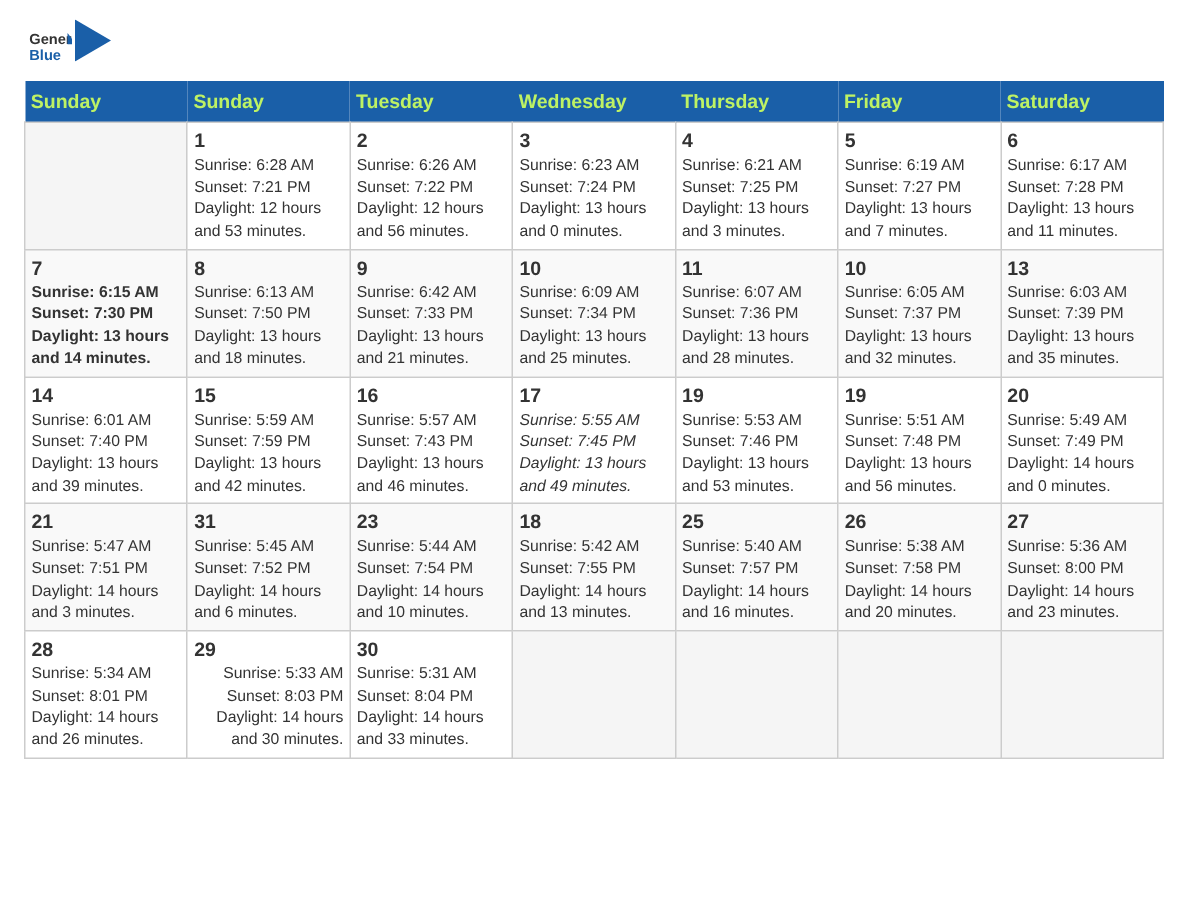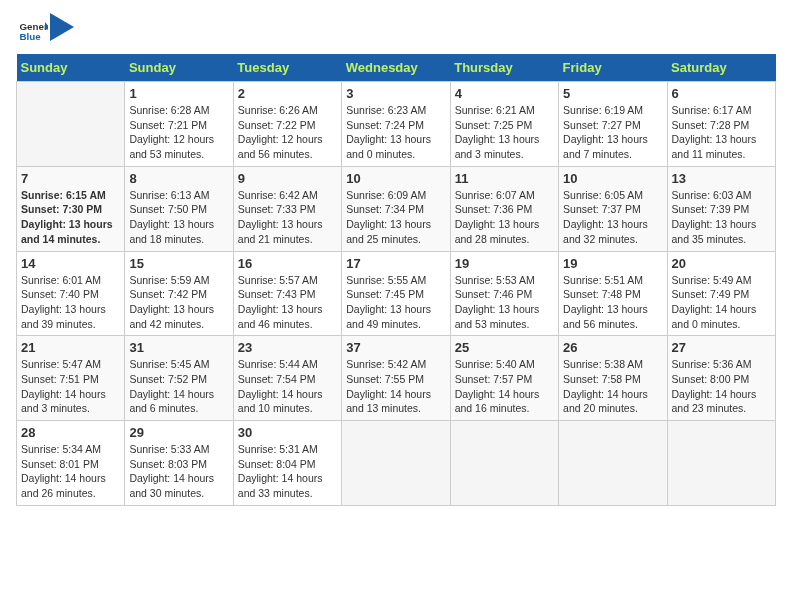"Sunrise: 5:59 AM" div.day-detail { text: 7:42 -> 7:59 }
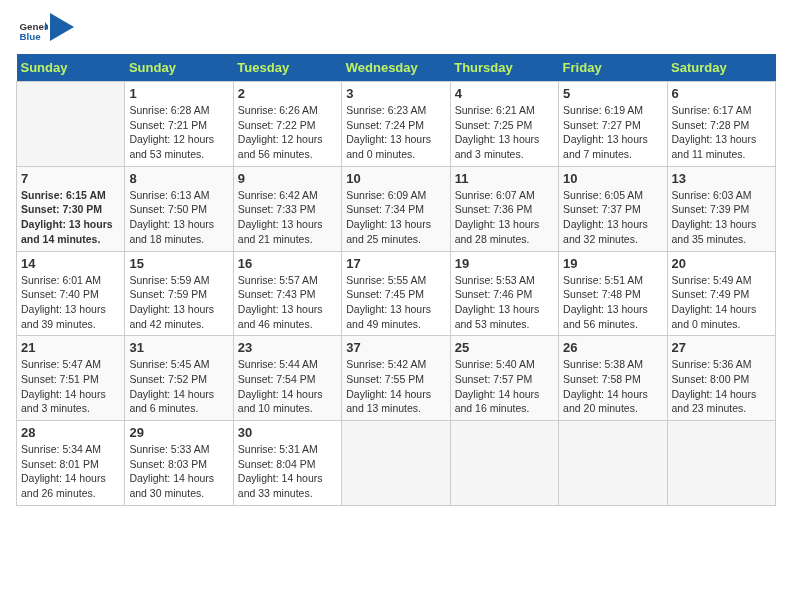"Sunrise: 5:55 AM" div.day-detail { font-style: none -> italic }
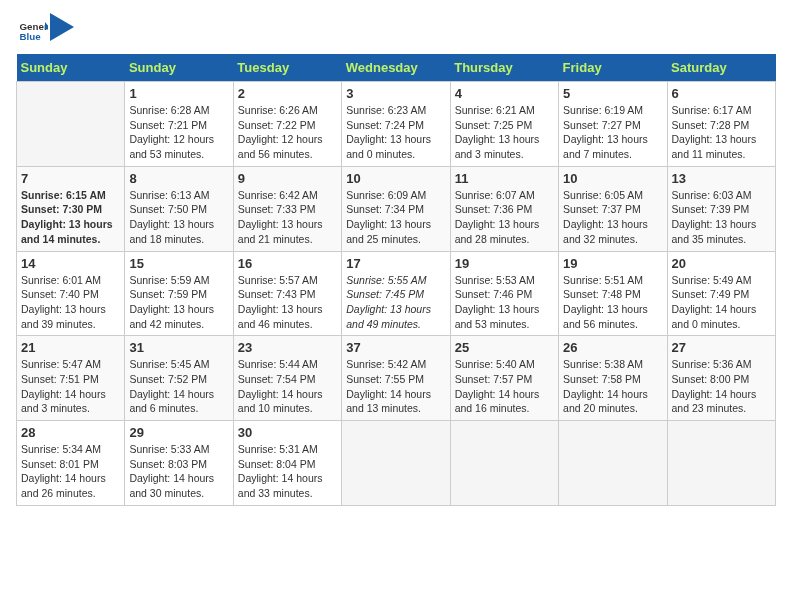"37" div.day-number { text: 37 -> 18 }
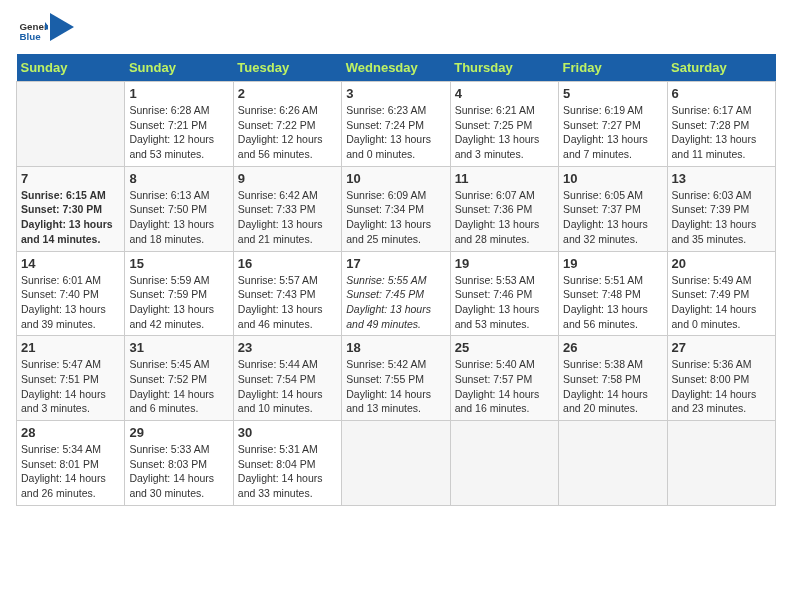"Sunrise: 5:33 AM" div.day-detail { text-align: none -> right }
